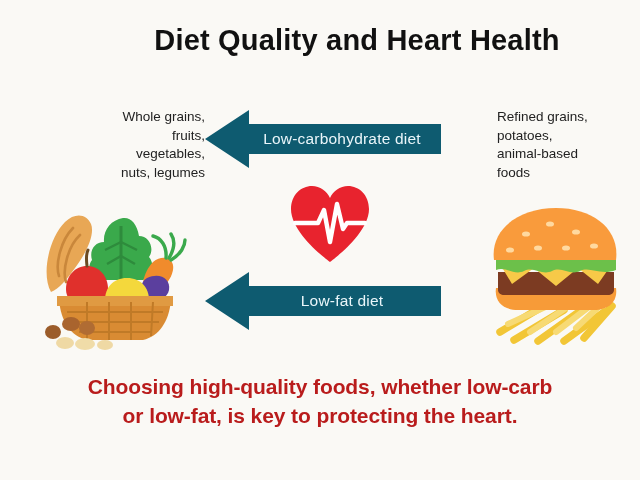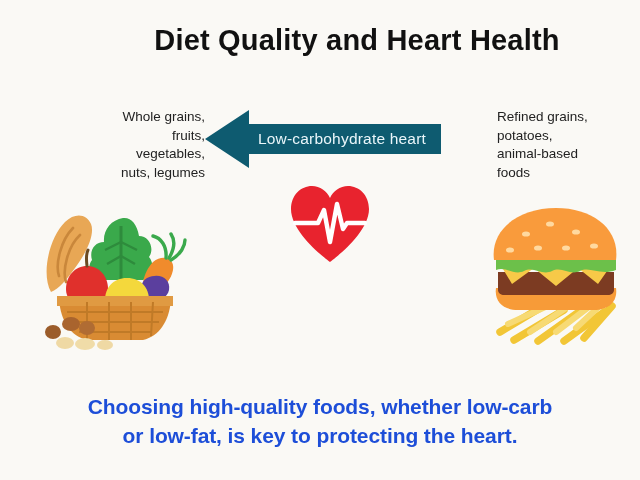"Low-carbohydrate heart" div.arrow-label { text: heart -> diet }
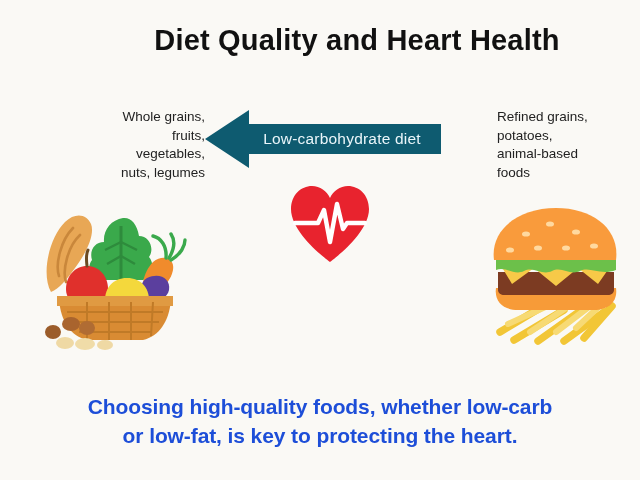"Low-fat diet" div.arrow-band { html: none -> <div> <svg> <polygon></polygon> </svg> <div>Low-fat diet</div> </div> }
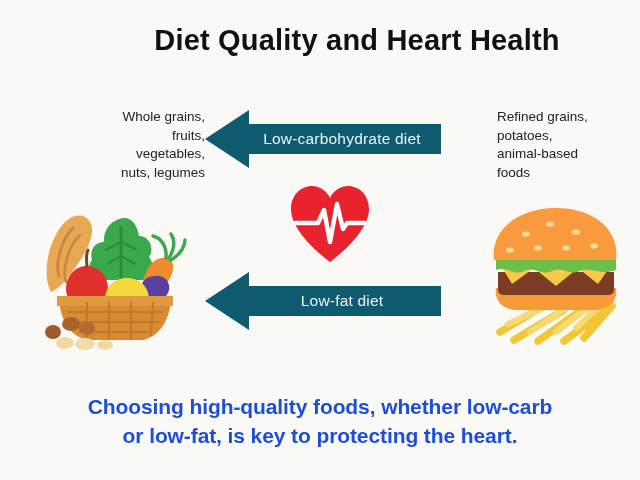"Choosing high-quality foods, whether" #bottom-caption { color: #1d4ed8 -> #b91c1c; top: 392px -> 372px }
